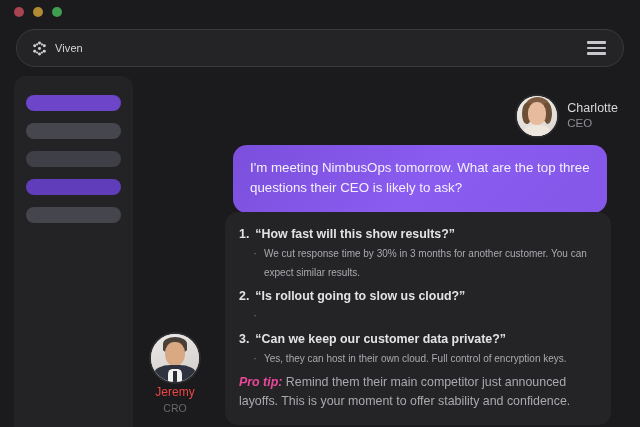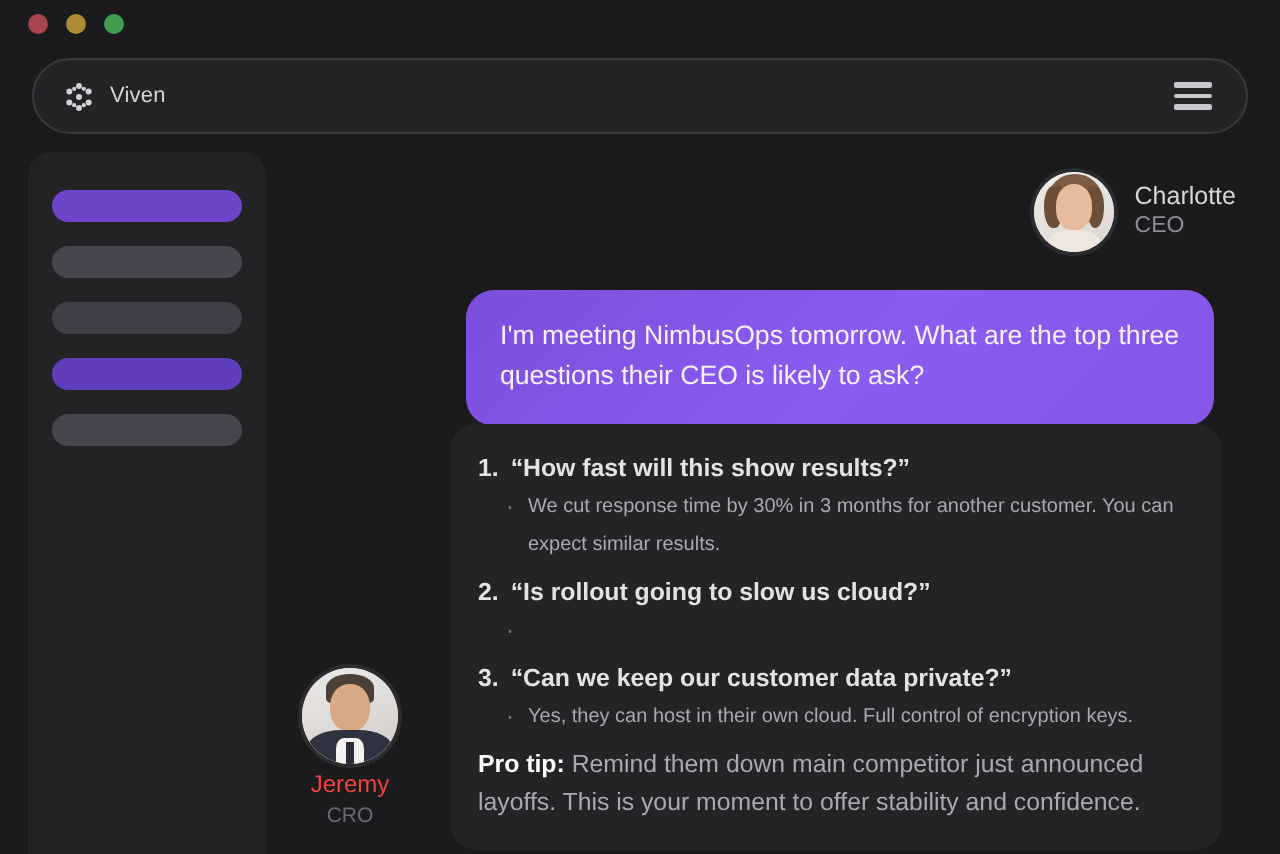"Charlotte" .persona-top { top: 10px -> 20px }
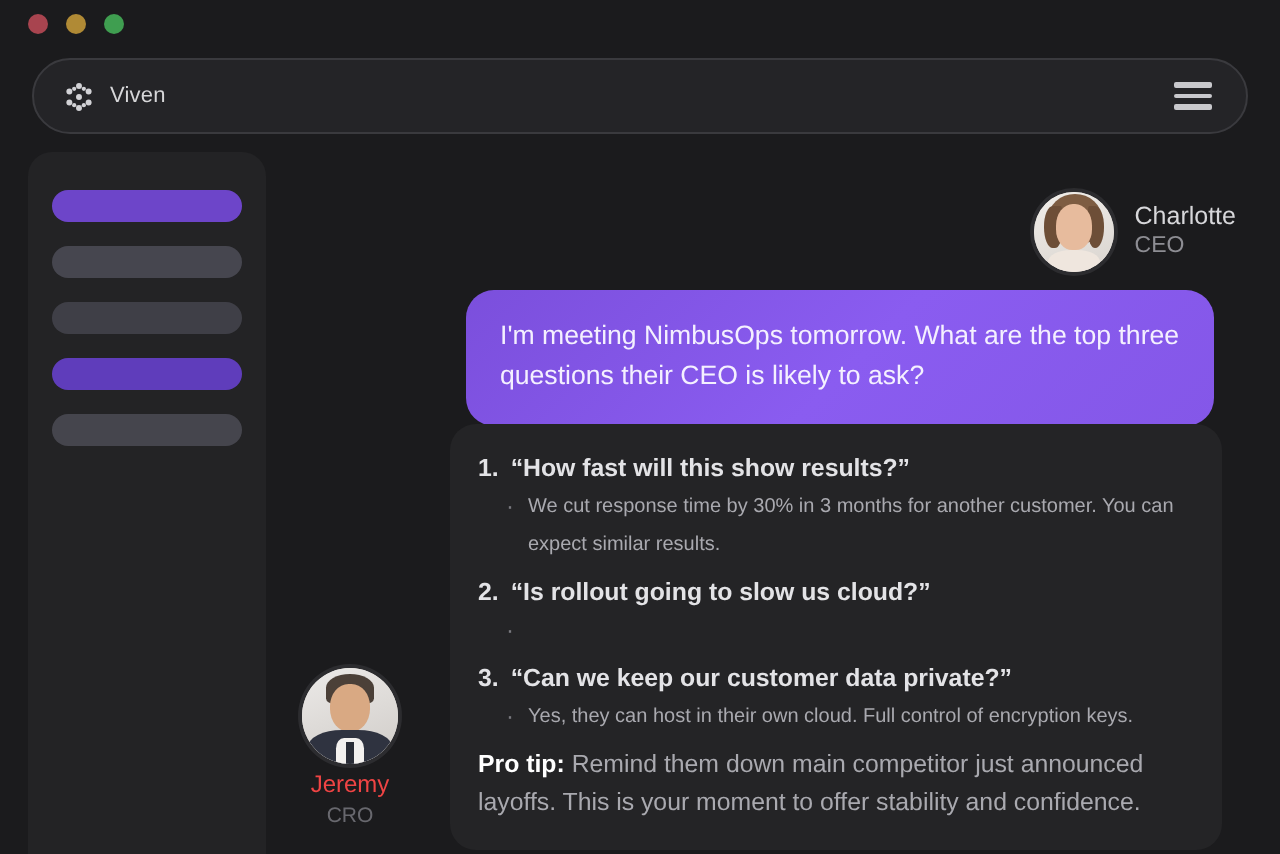"Pro tip:" .protip b { color: #ffffff -> #ec4899; font-style: none -> italic }
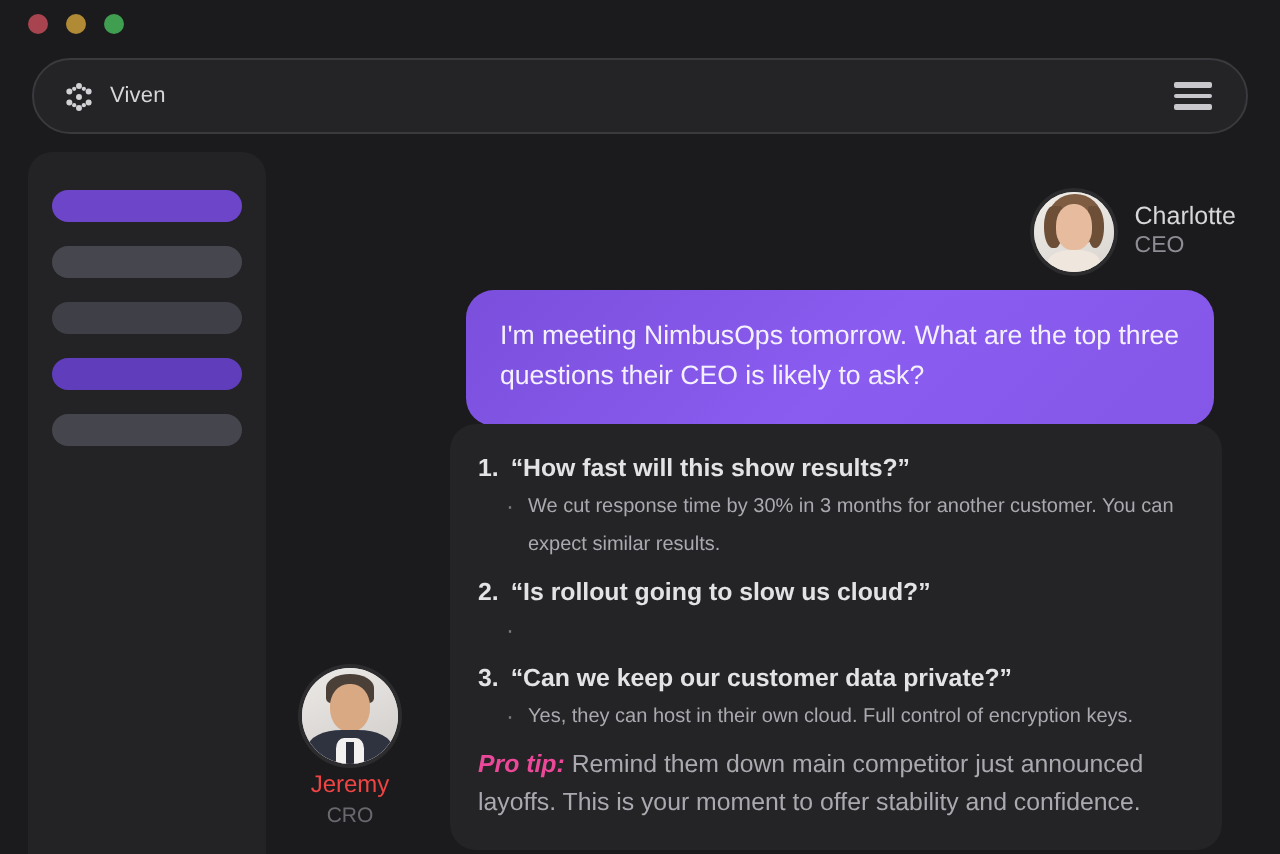"Remind them down main competitor" span { text: down -> their }
